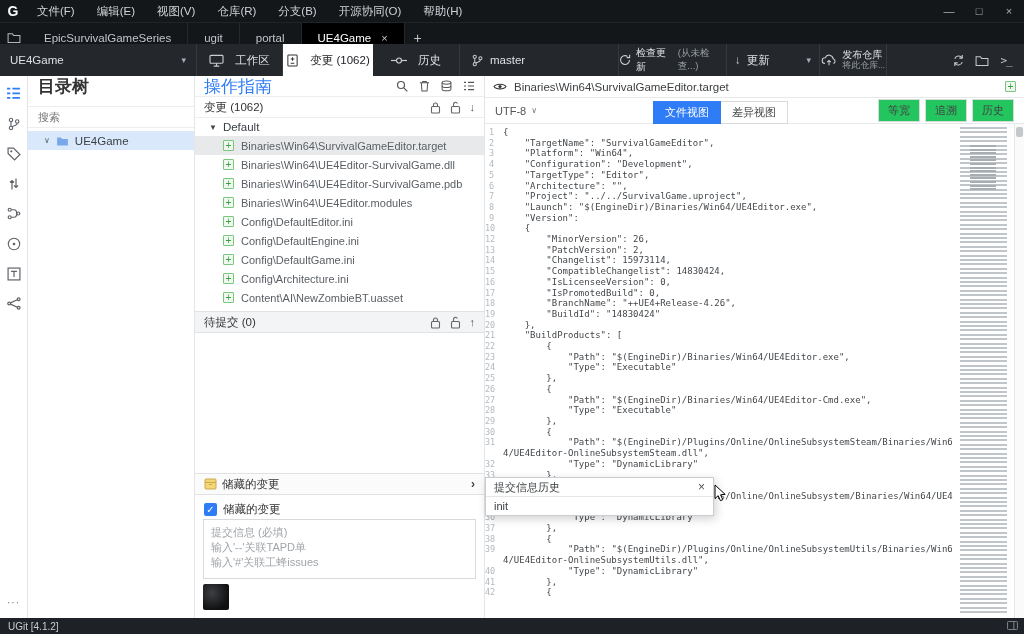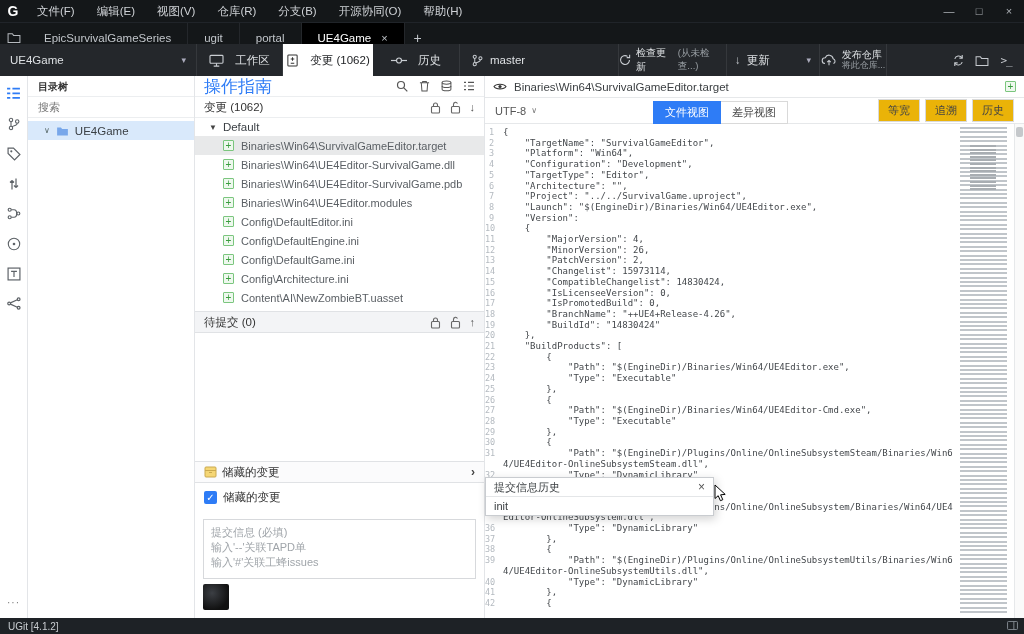"发布仓库" .publish { font-family: none -> Liberation Serif, serif }
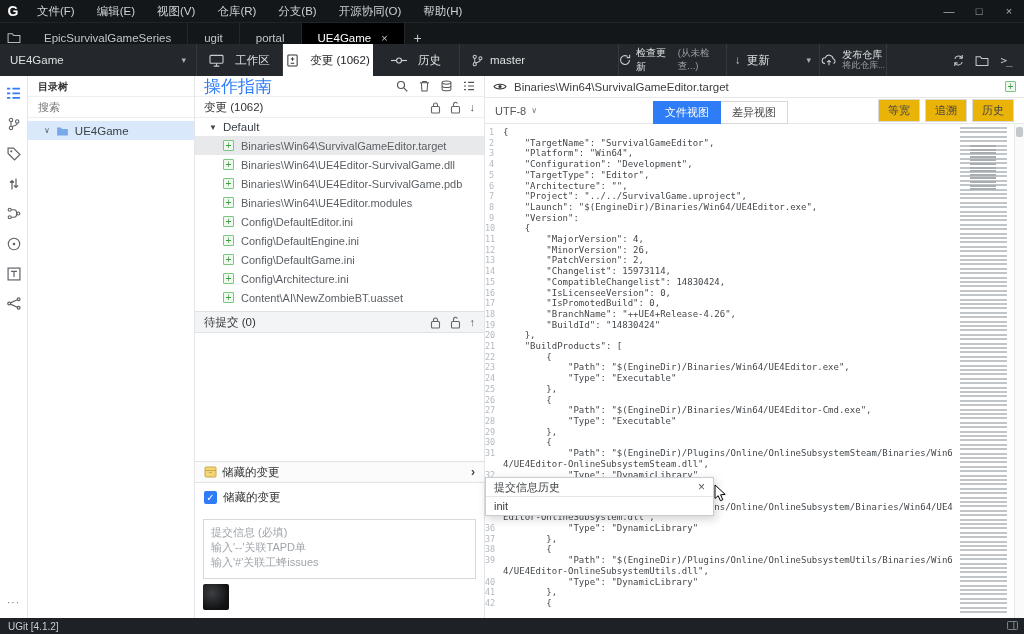"目录树" .tp-title { font-size: 10px -> 17px; height: 21px -> 31px }
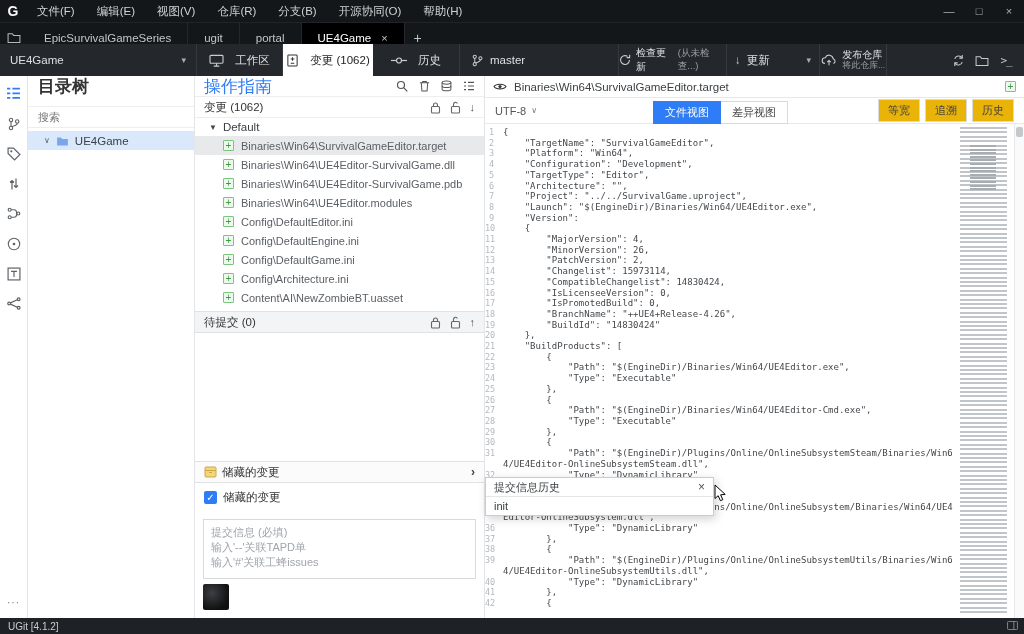"等宽" .rbtn { background: #eab308 -> #22c55e }
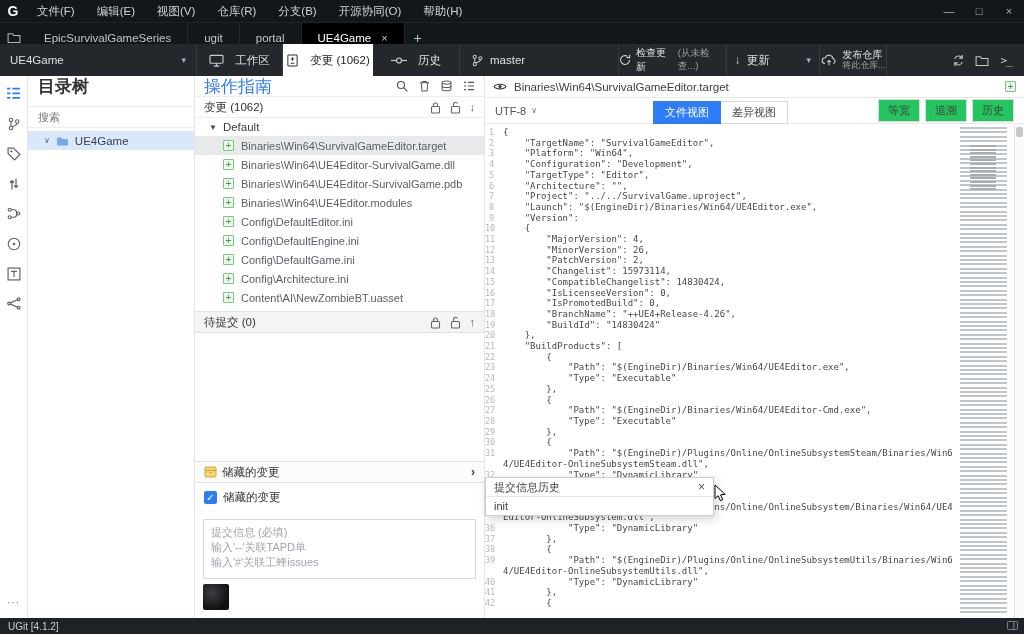"11" div.code-row { html: <div> <span>11</span> <span> "MajorVersion": 4,</span> </div> -> none }
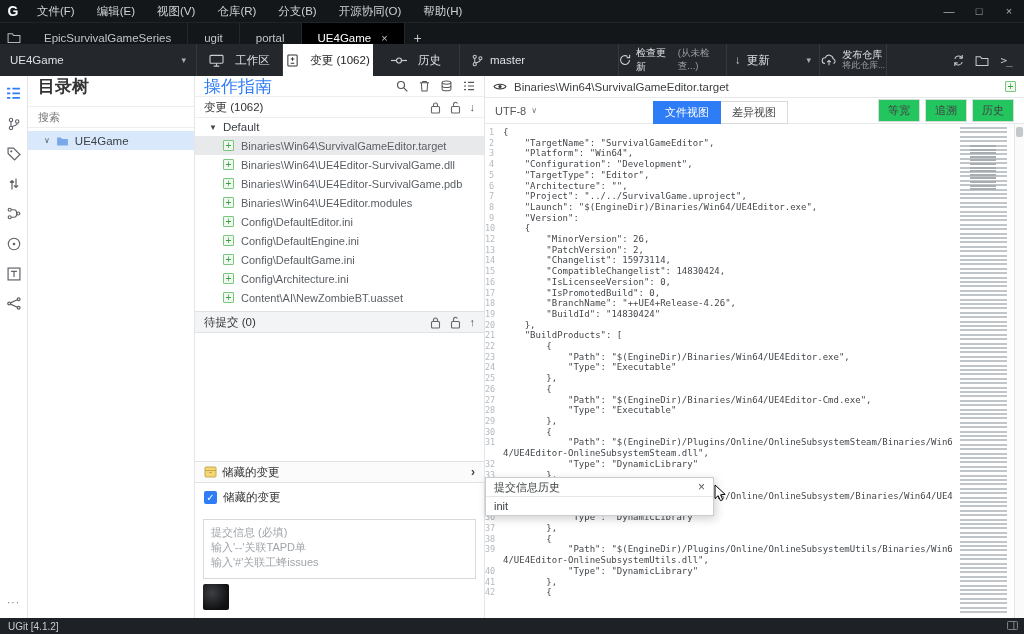"提交信息 (必填)" .commit-msg { margin: 14px 8px 0 -> 2px 8px 0 }
